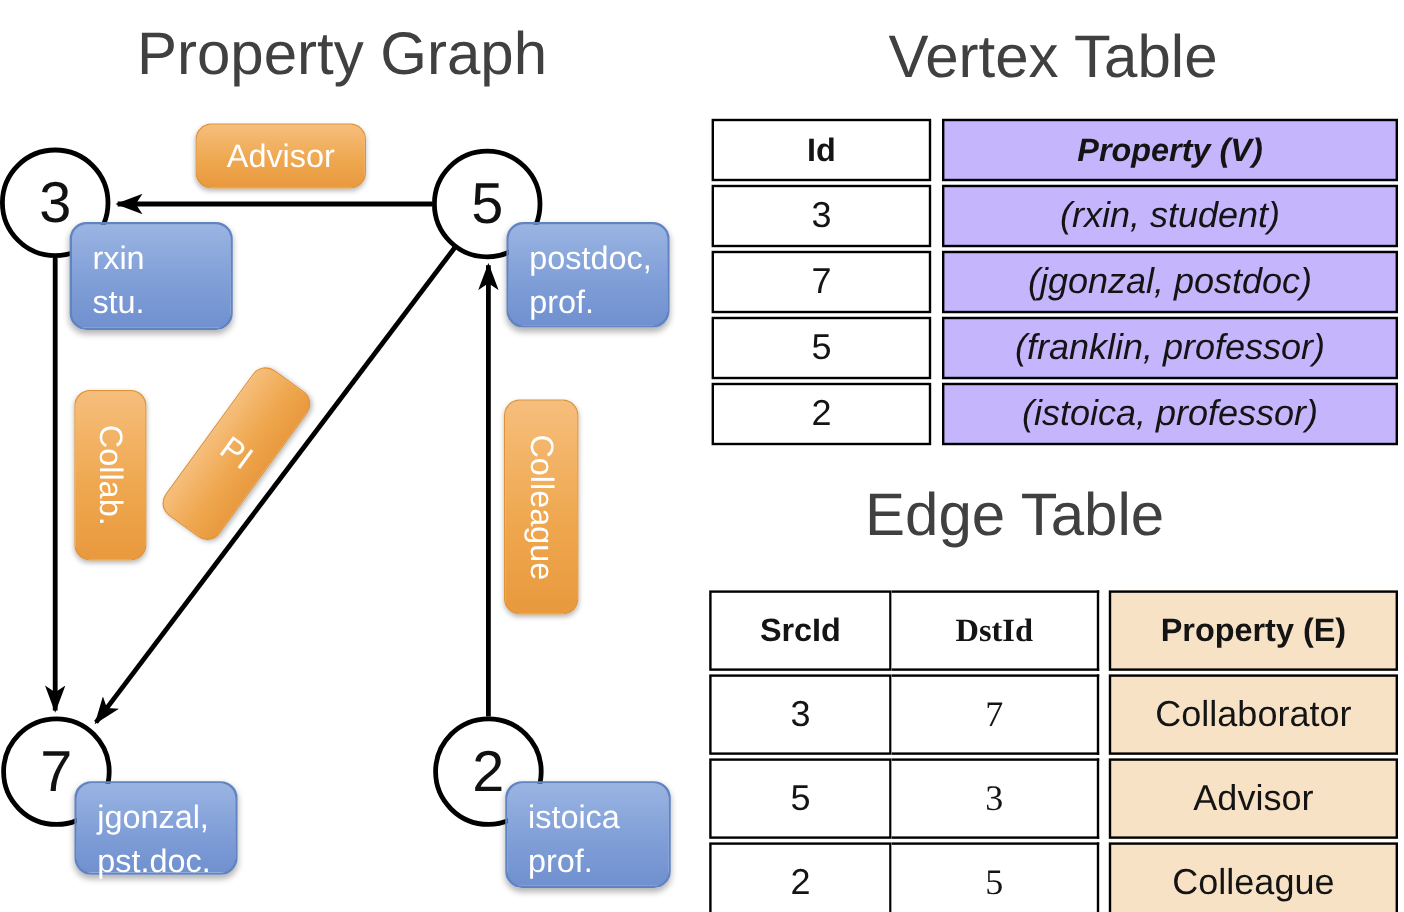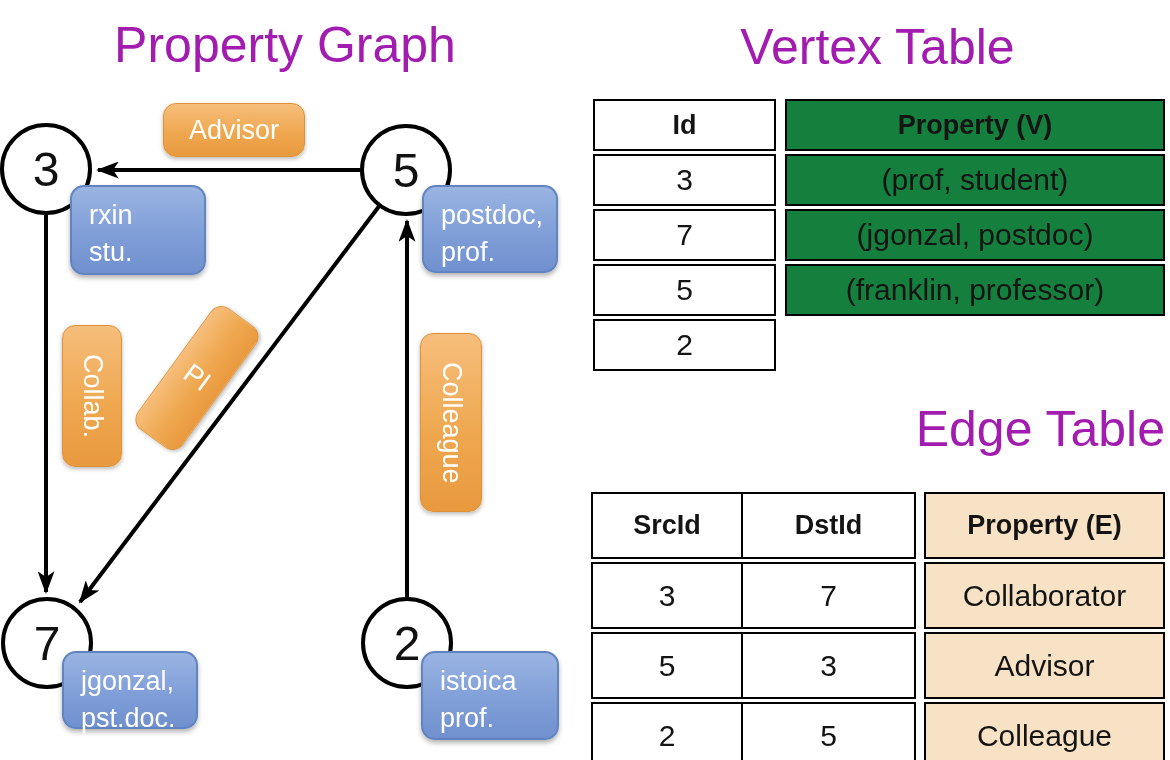"Property Graph" h1.sectitle { color: #a21caf -> #404040 }
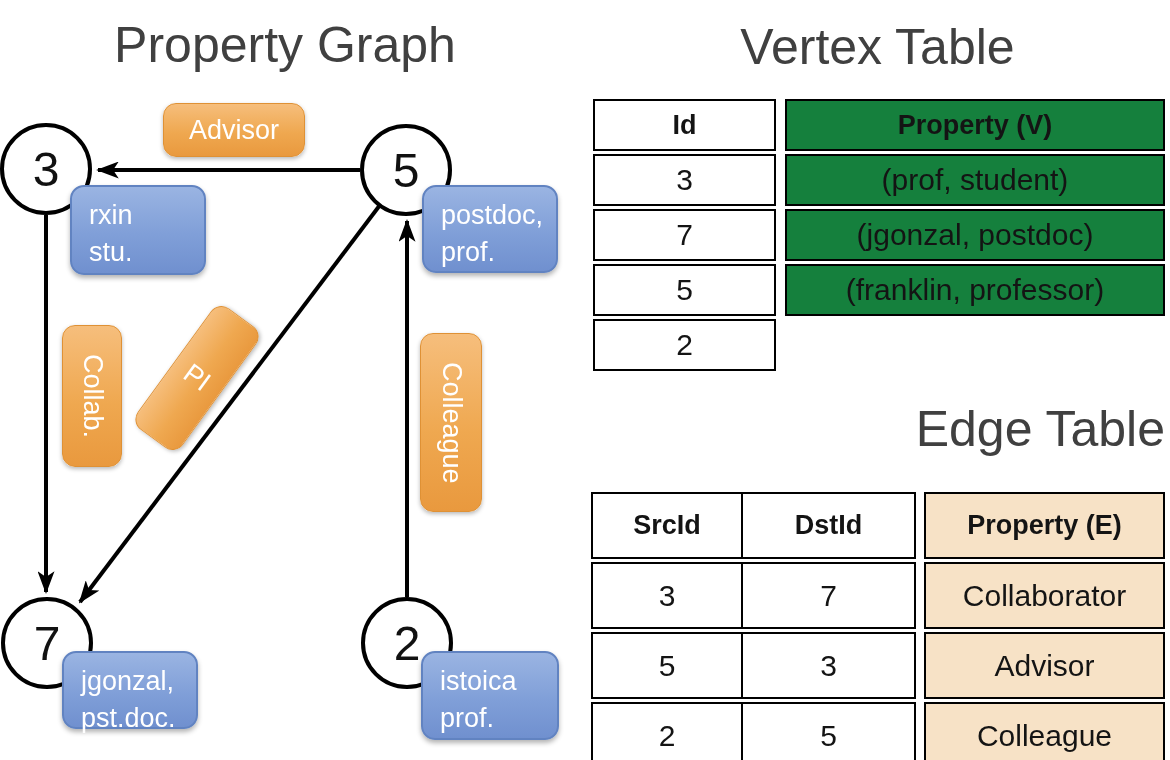"Property (V)" .vfill { background: #15803d -> #c4b5fd; font-style: none -> italic }
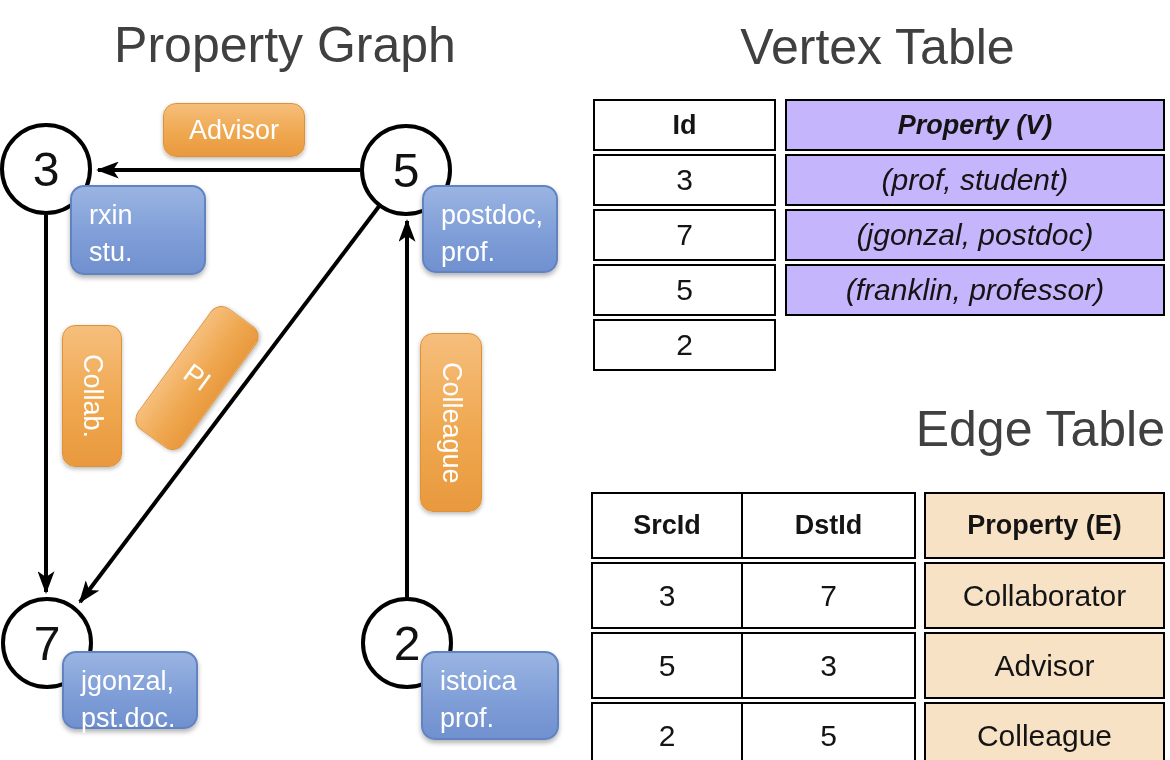"(prof, student)" div.cell { text: prof -> rxin }
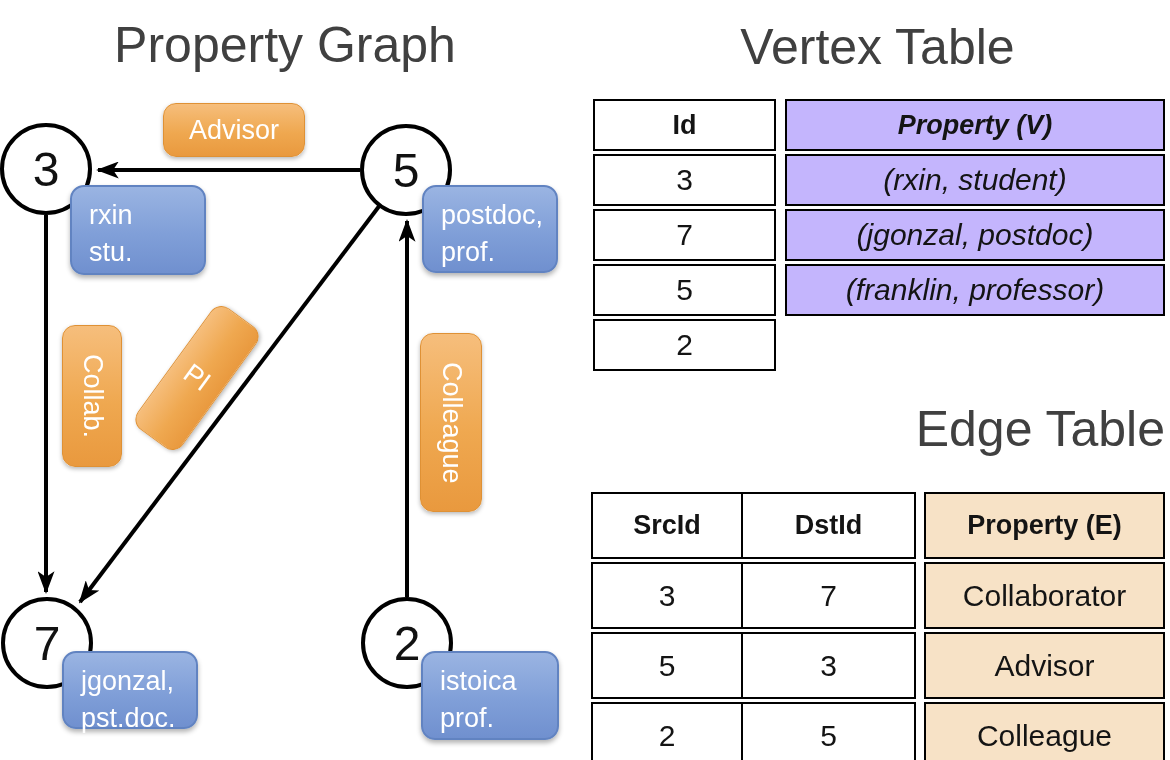"rxin" div.vprop { left: 70px -> 58px }
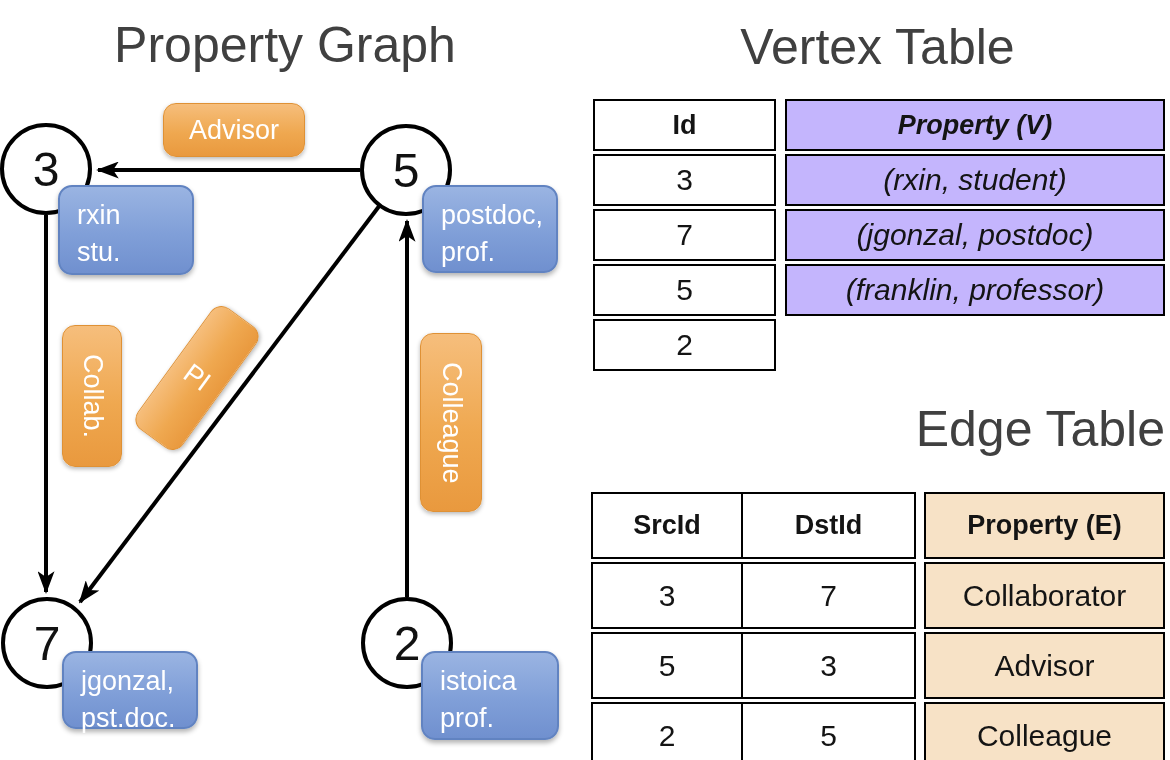"(istoica, professor)" div.cell { html: none -> <div>(istoica, professor)</div> }
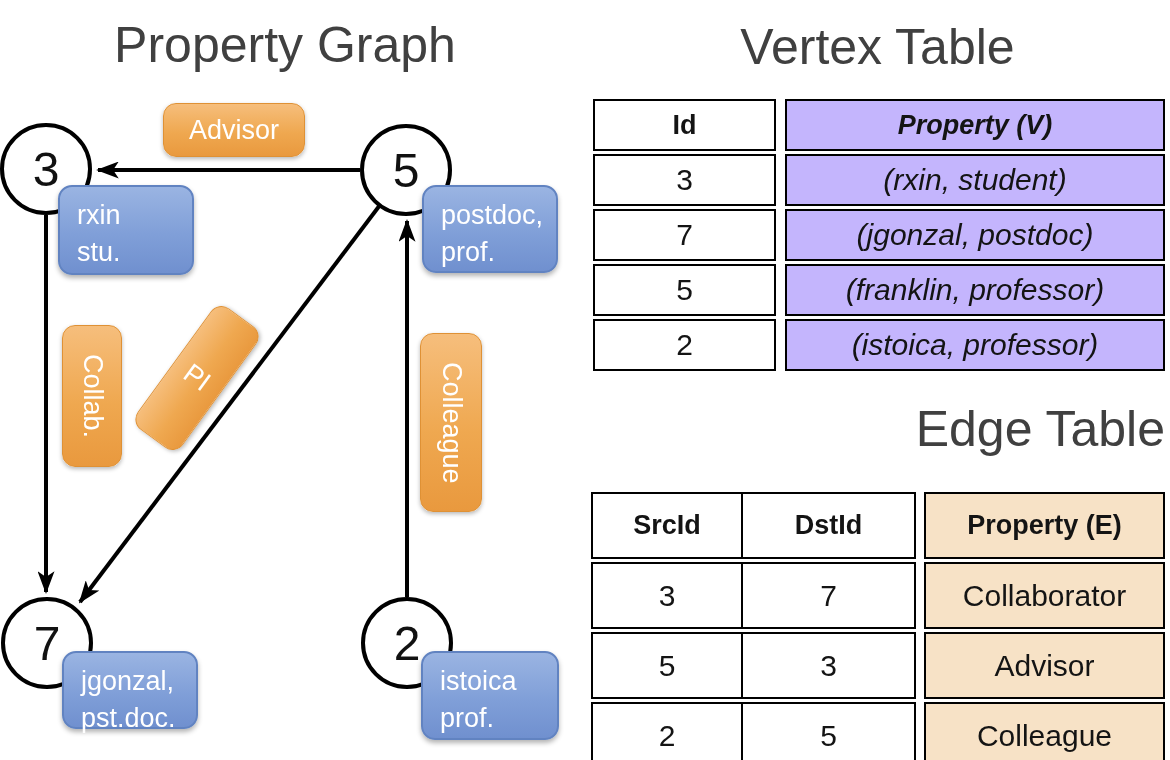"Edge Table" h1.sectitle { left: 590px -> 558px; text-align: right -> none }
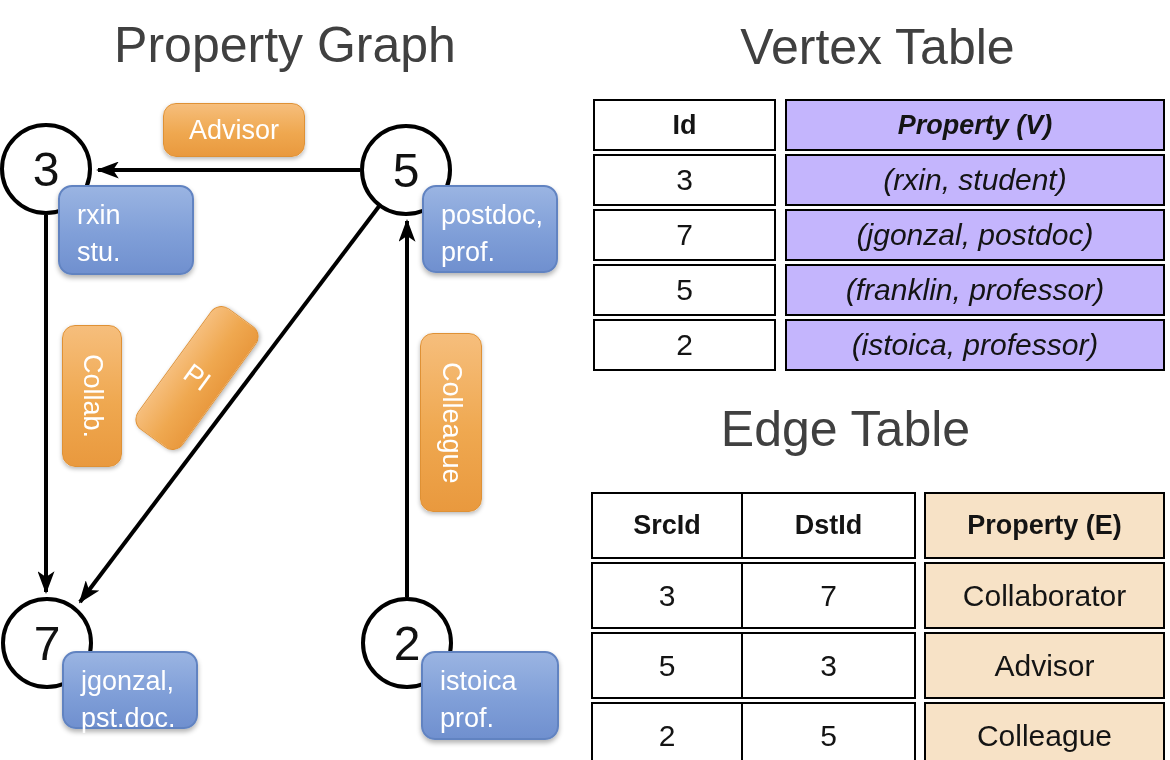"DstId" .noleft { font-family: none -> Liberation Serif, serif }
